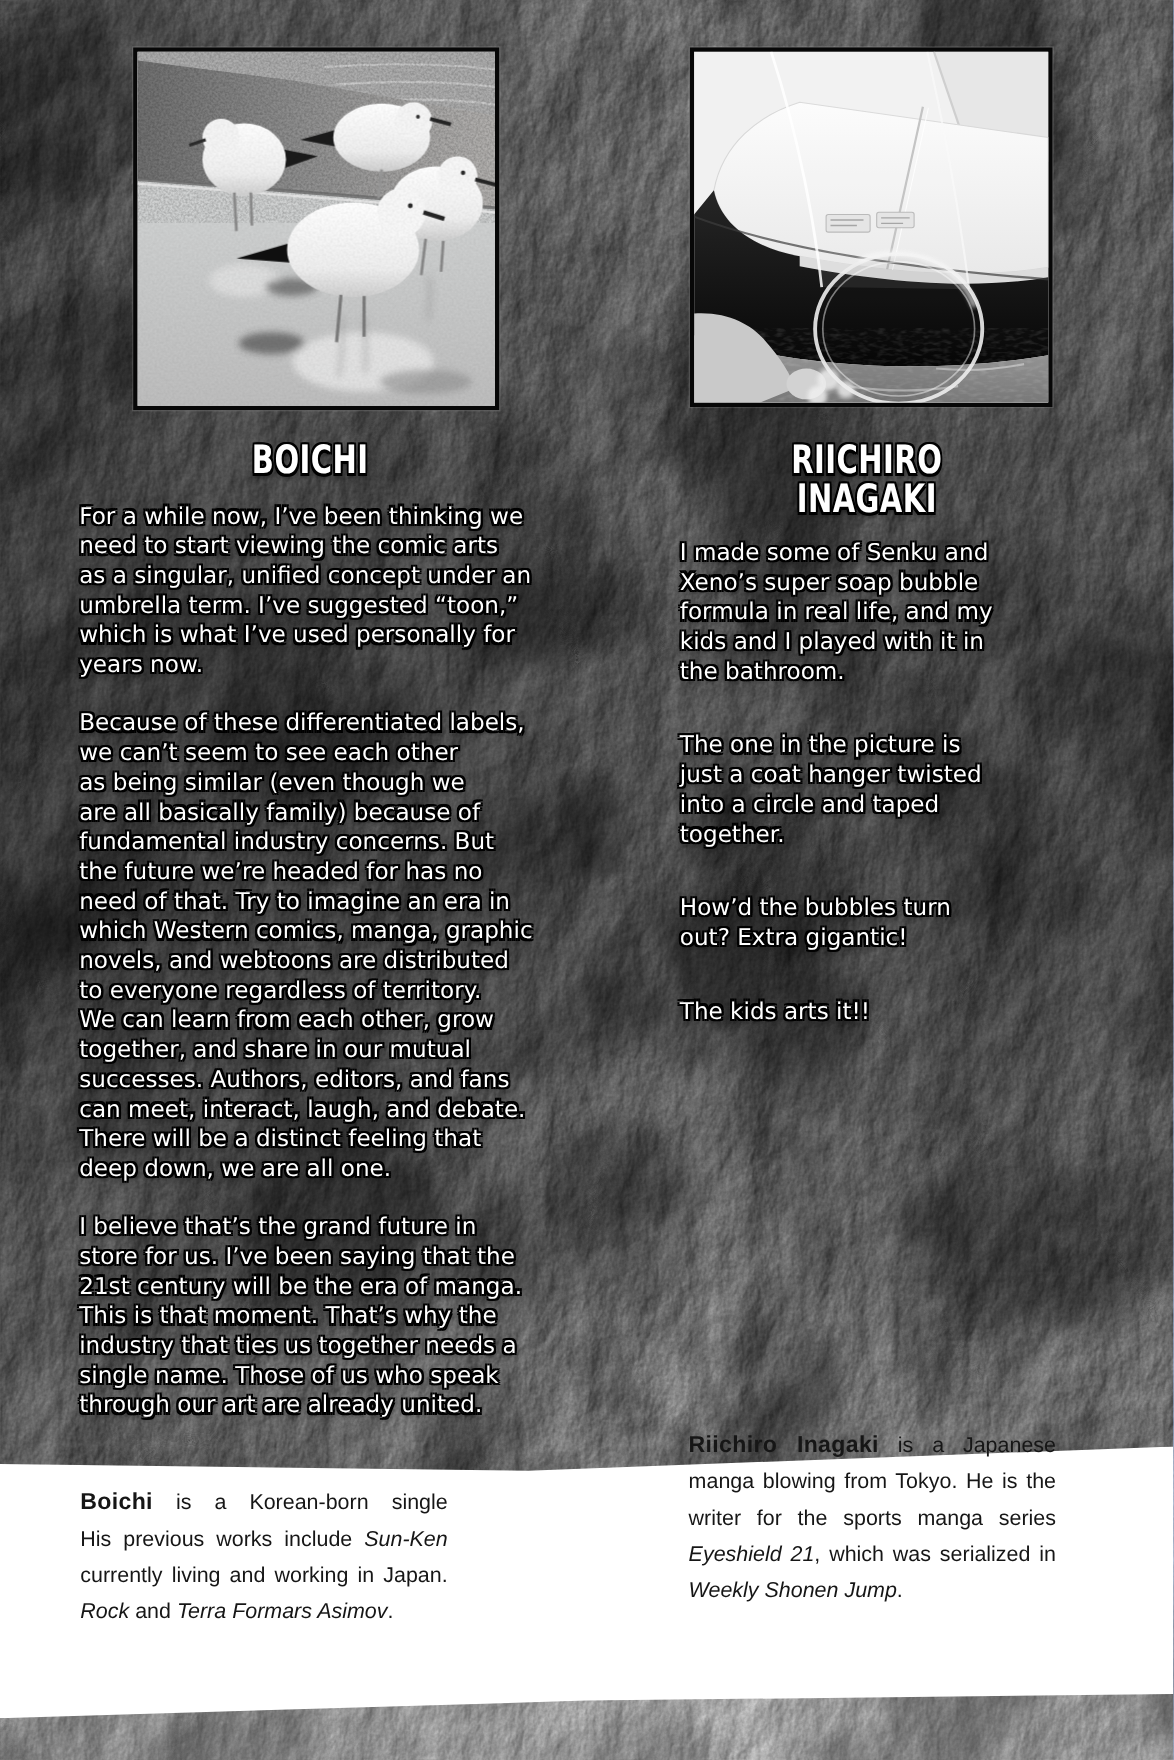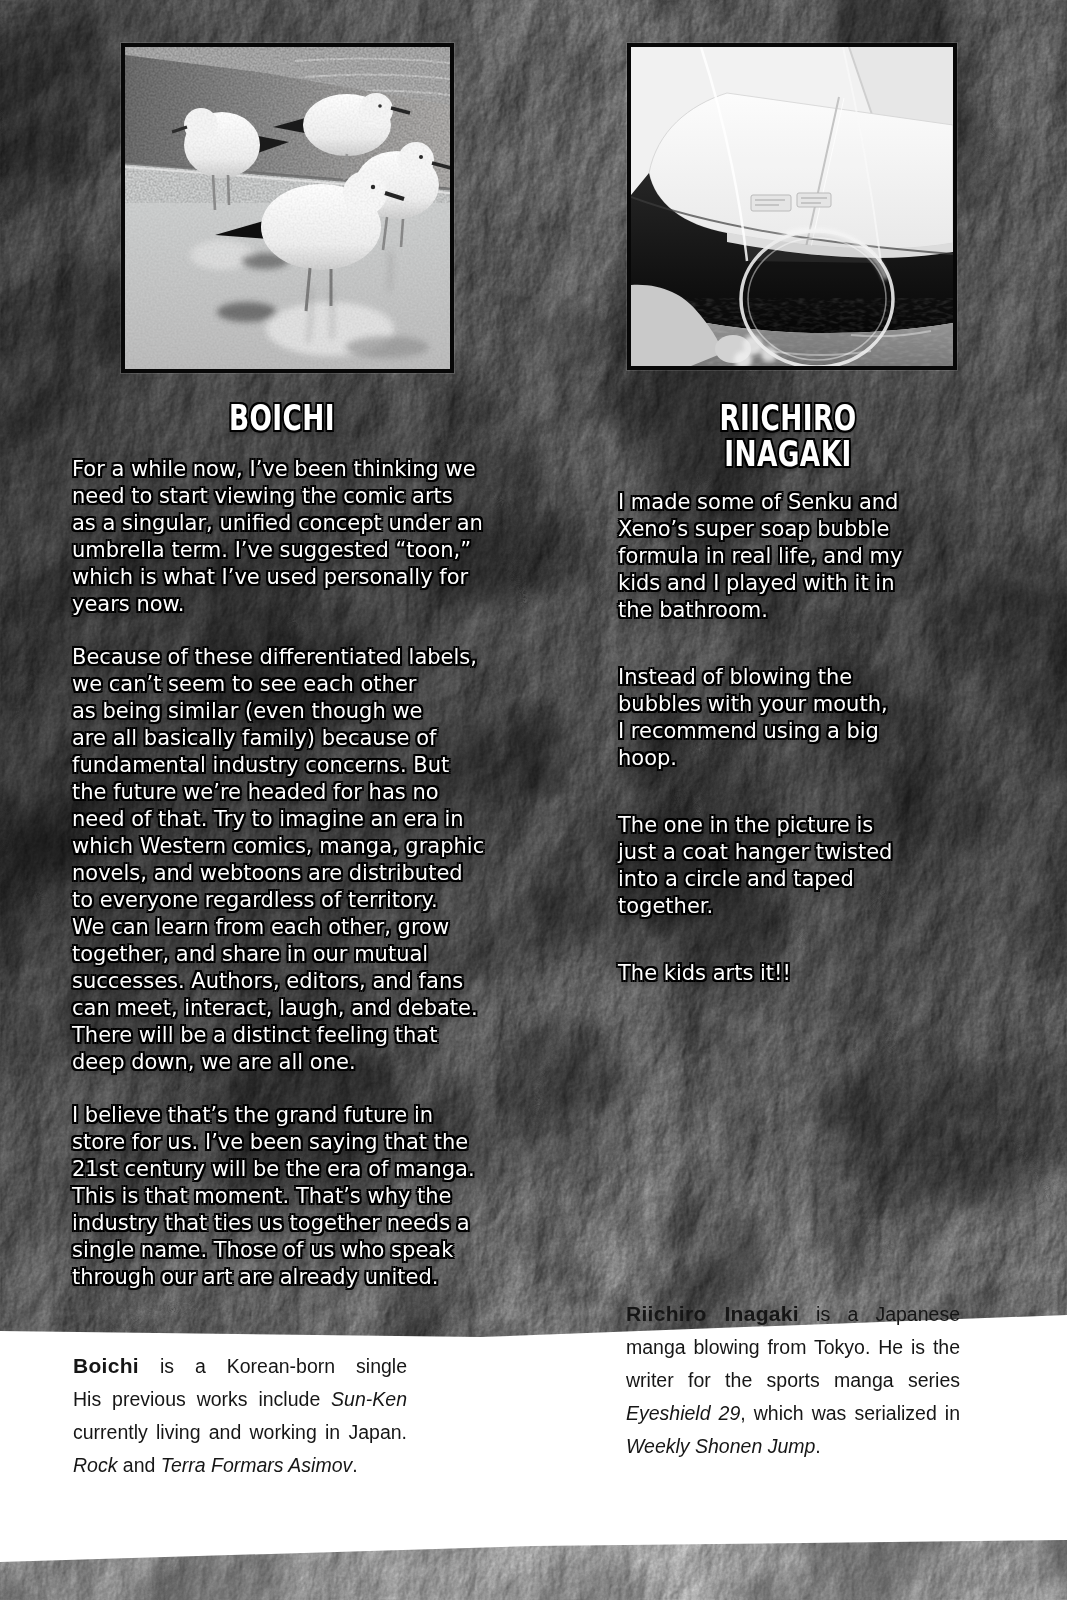"Instead of blowing the" p.outline-text { html: <p>Instead of blowing the bubbles with your mouth, I recommend using a big hoop.</p> -> none }
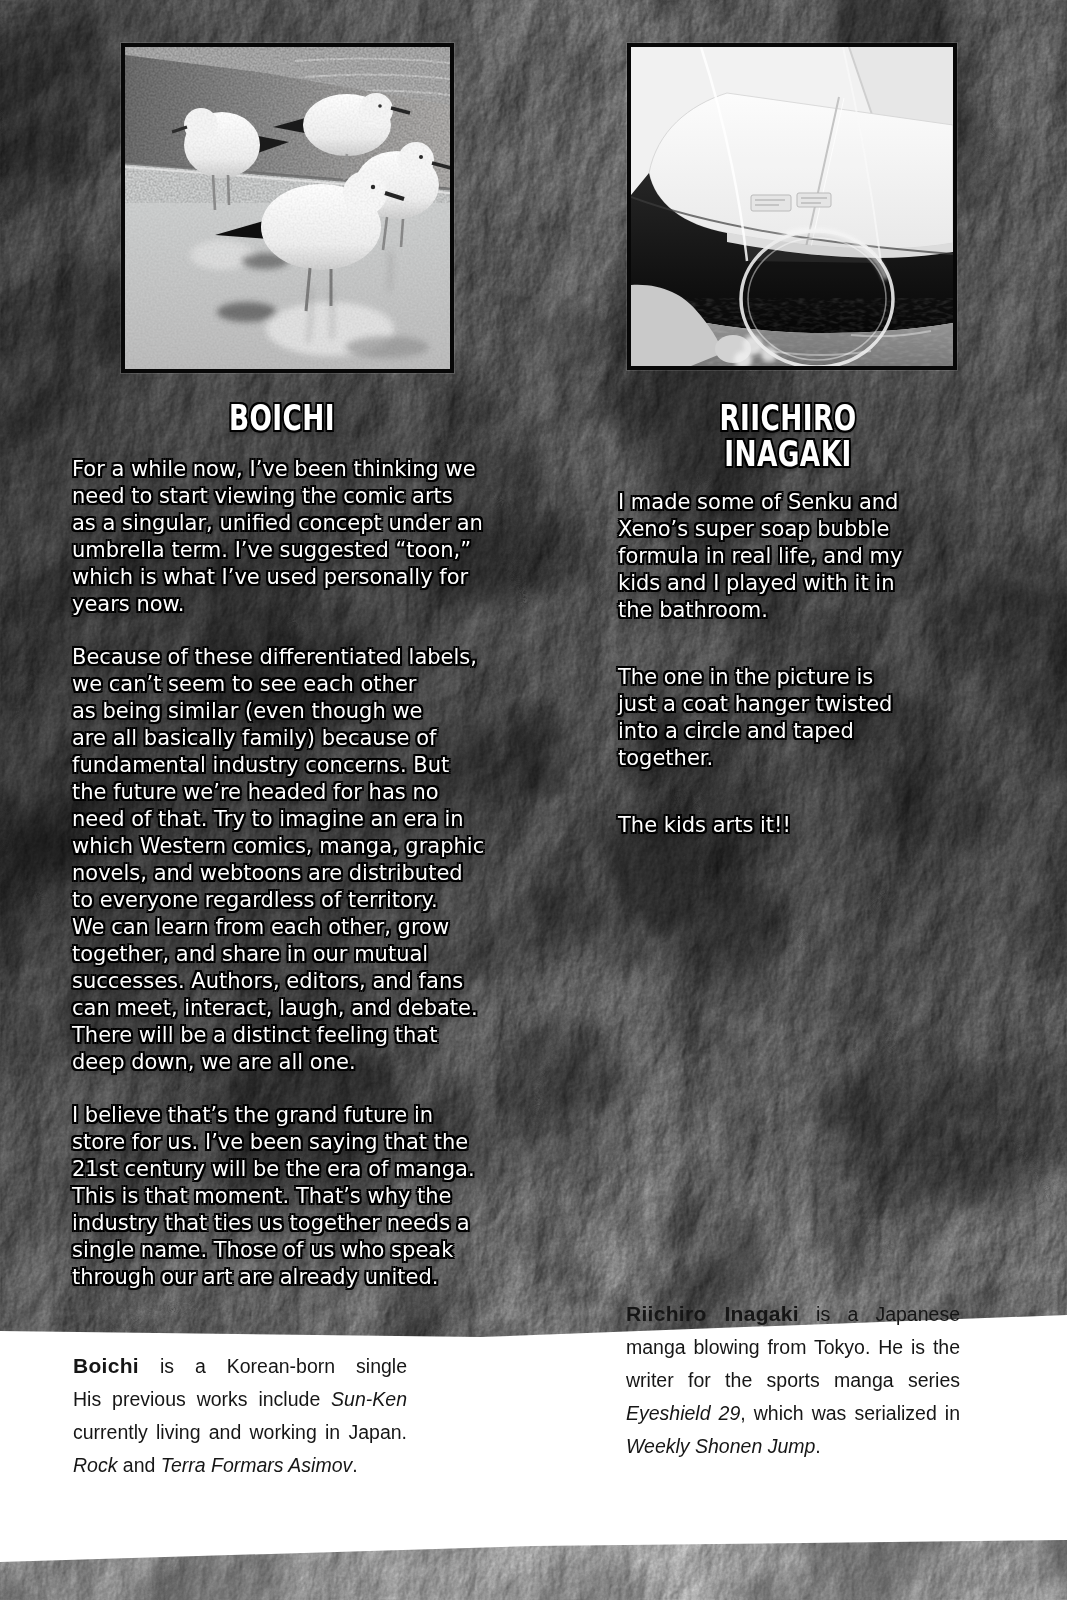"How’d the bubbles turn" p.outline-text { html: none -> <p>How’d the bubbles turn out? Extra gigantic!</p> }
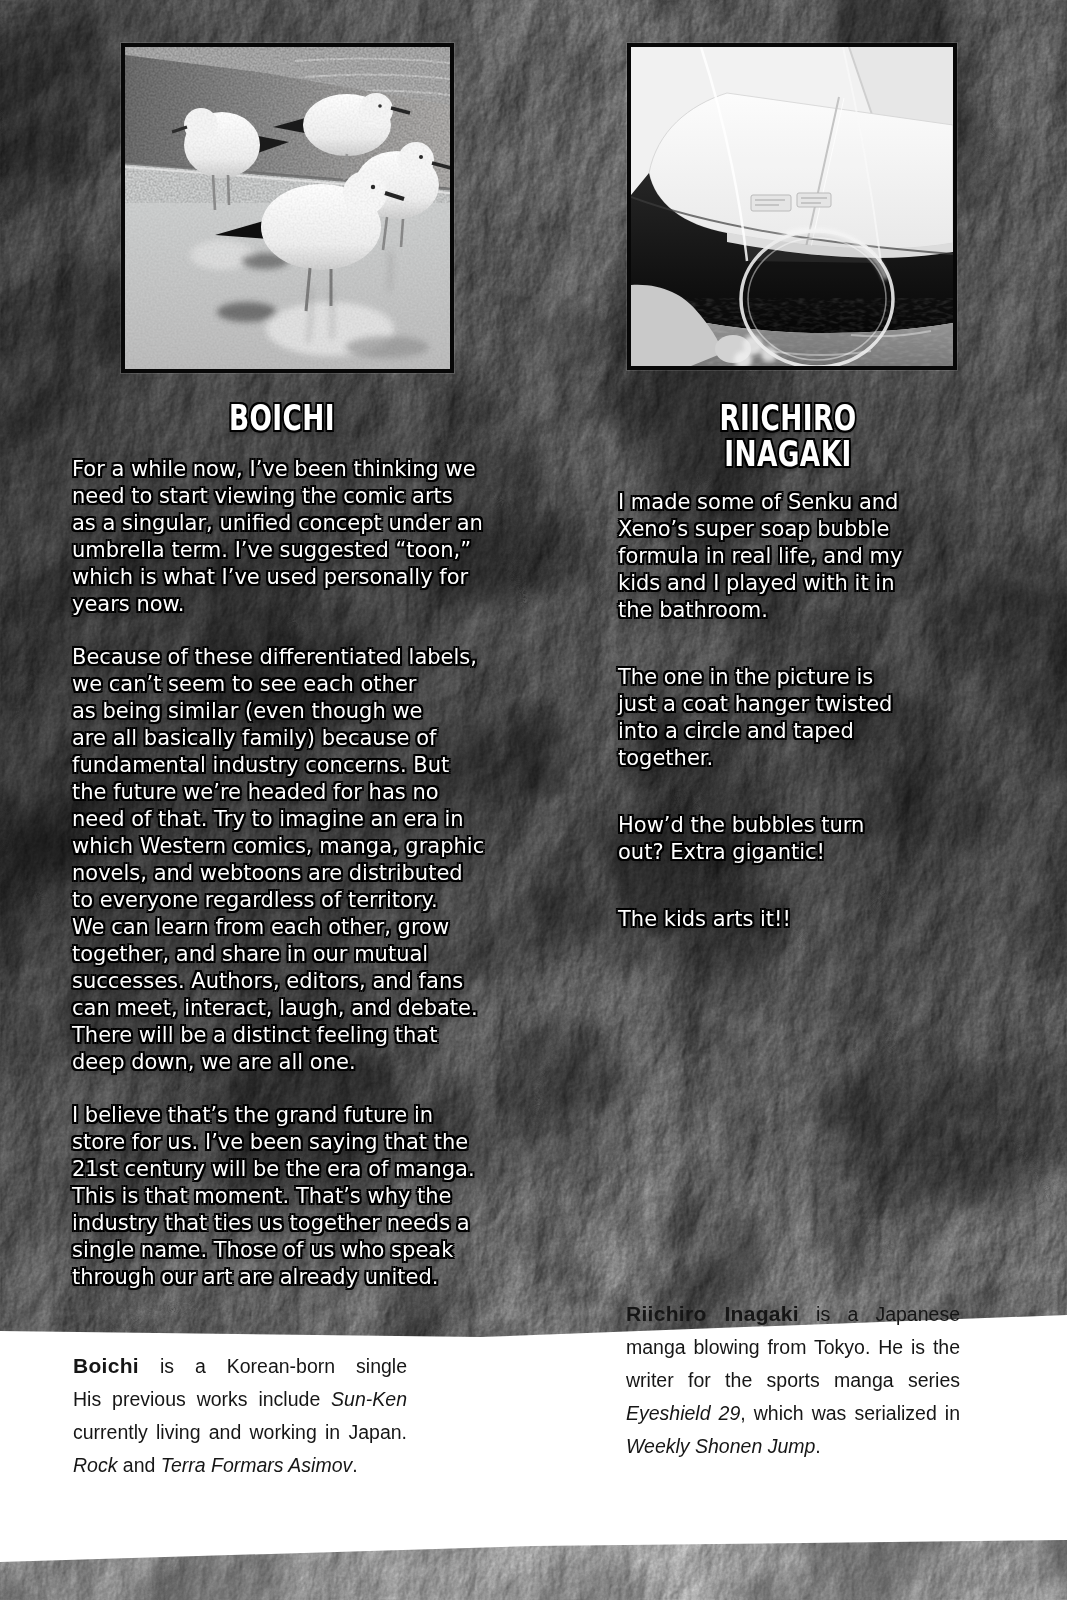"Eyeshield 29" span.seg-italic { text: 29 -> 21 }
